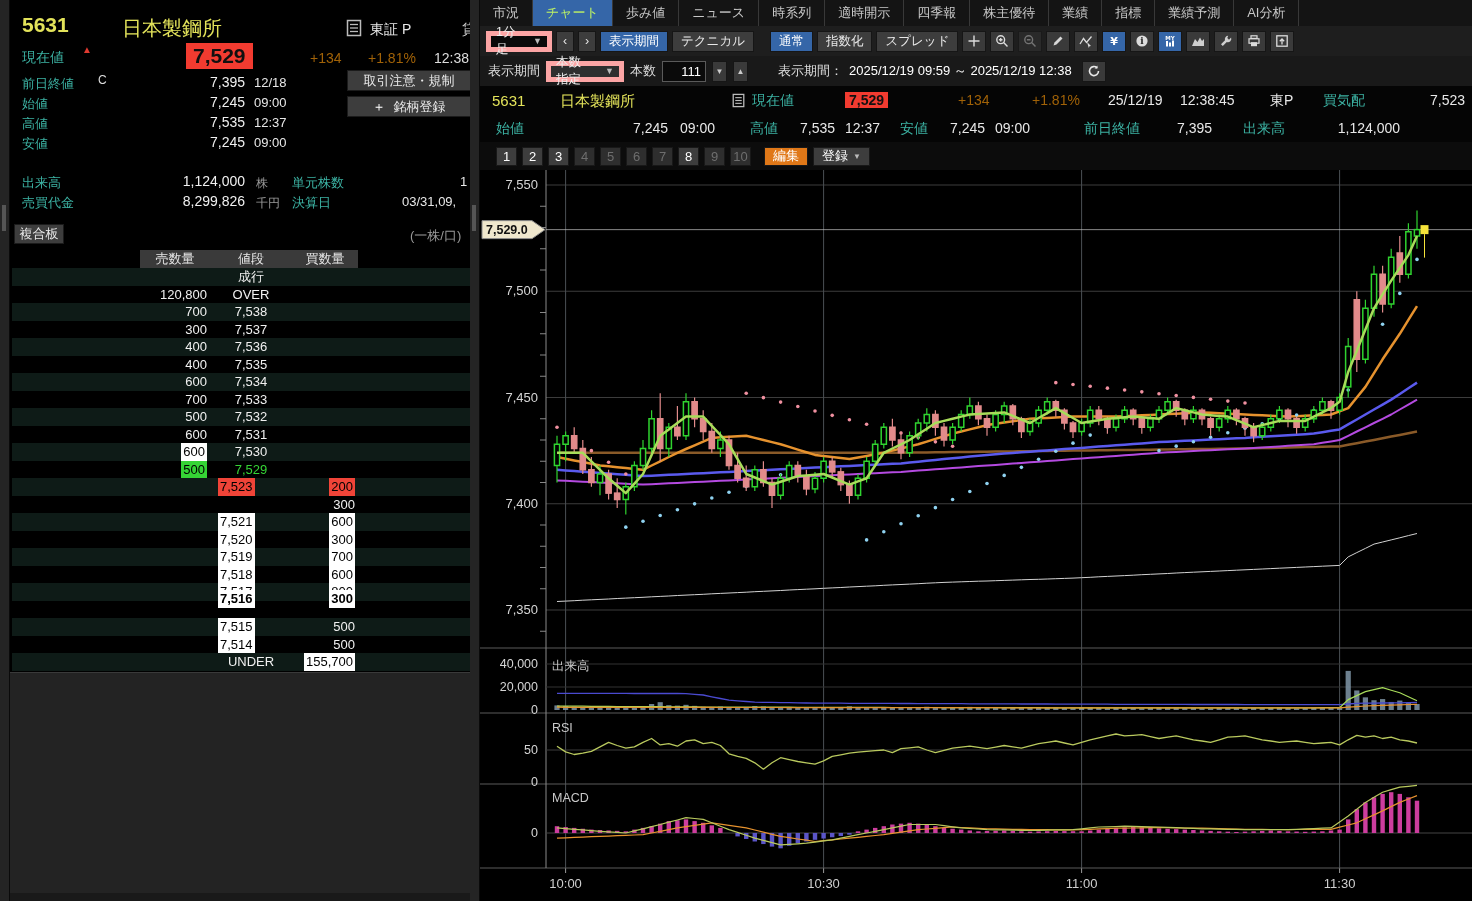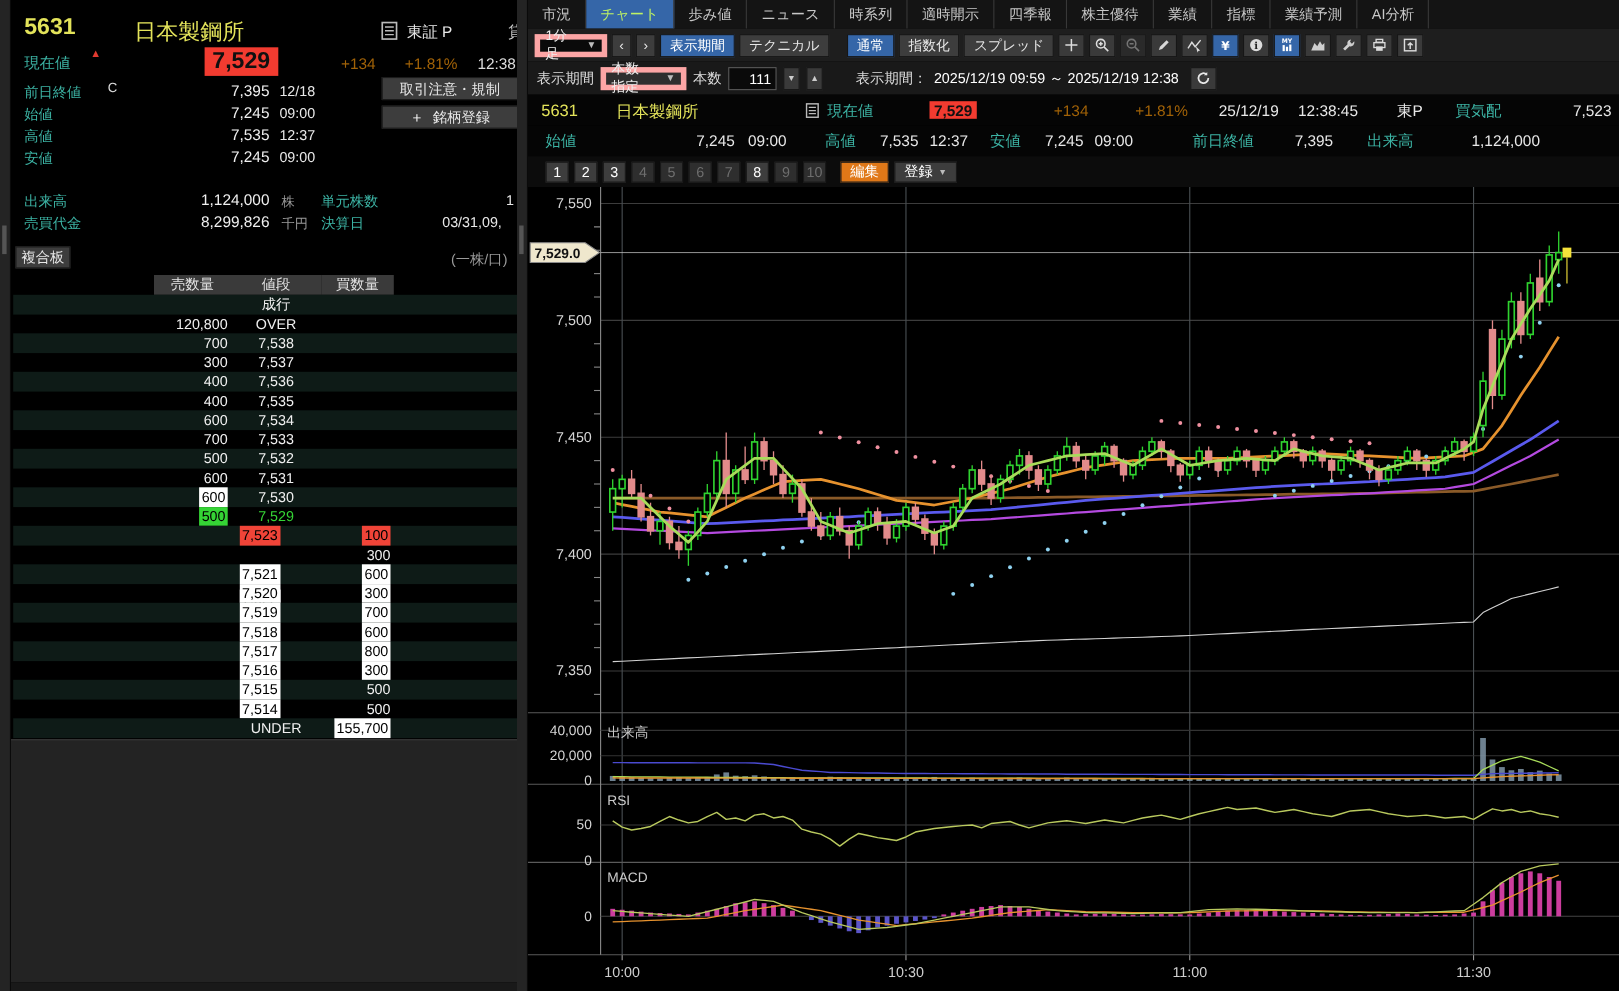"100" span.ob-b { text: 100 -> 200 }
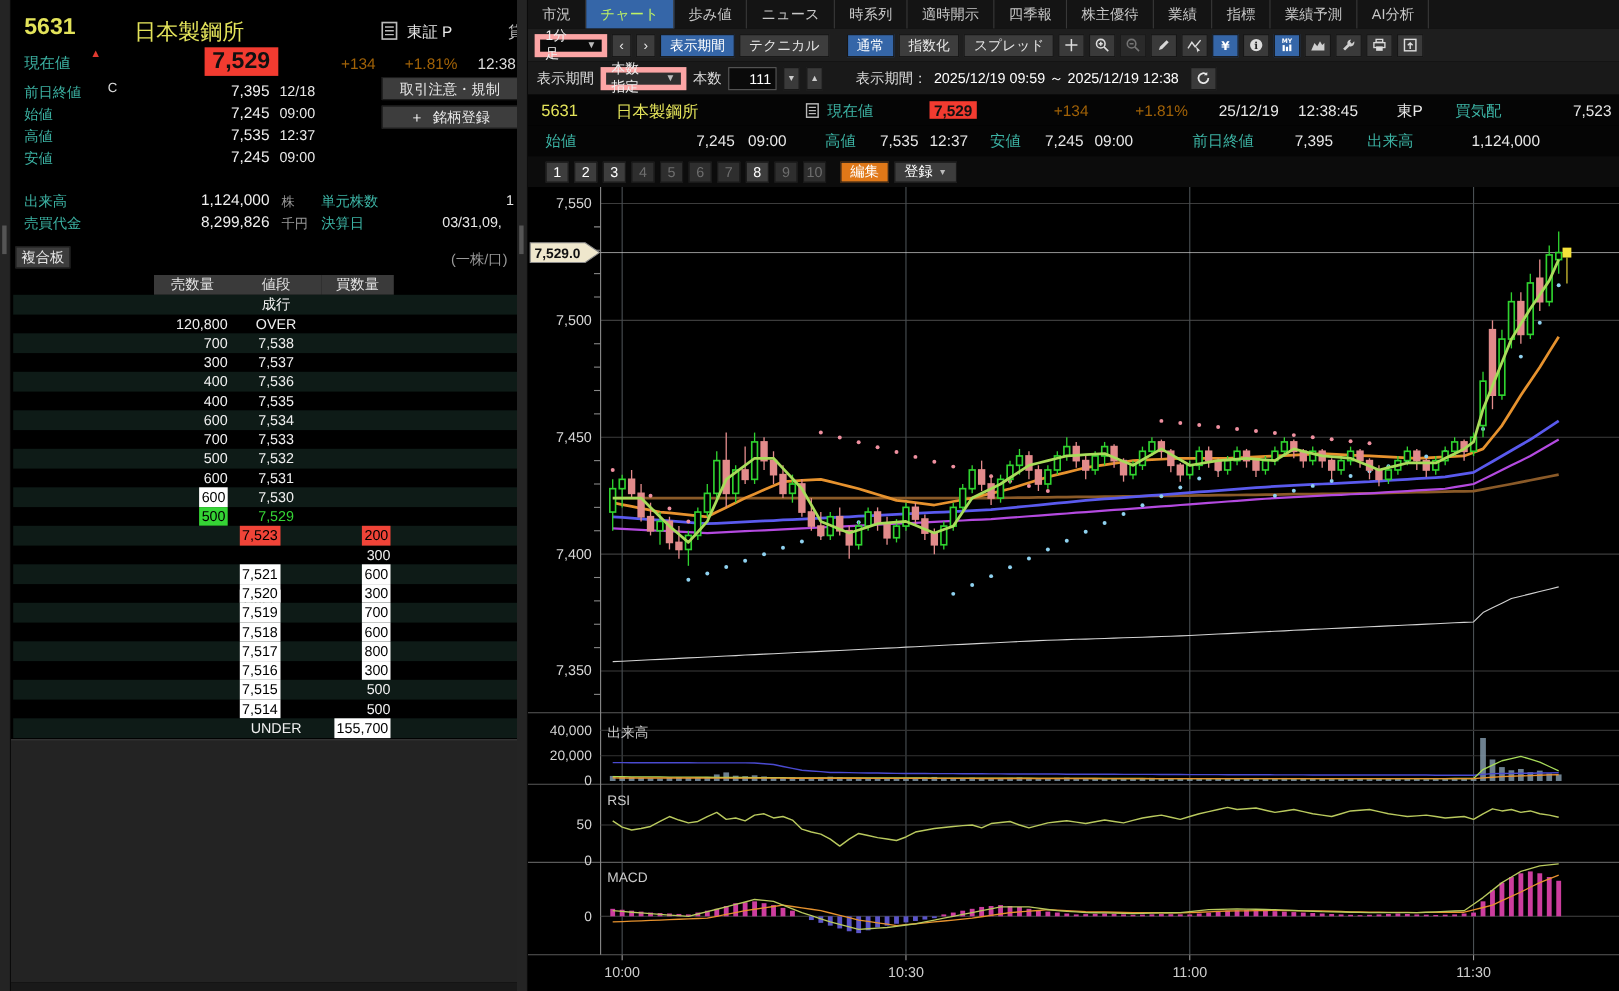"7,516" div.ob-row { font-weight: none -> bold; top: 351px -> 340px }
